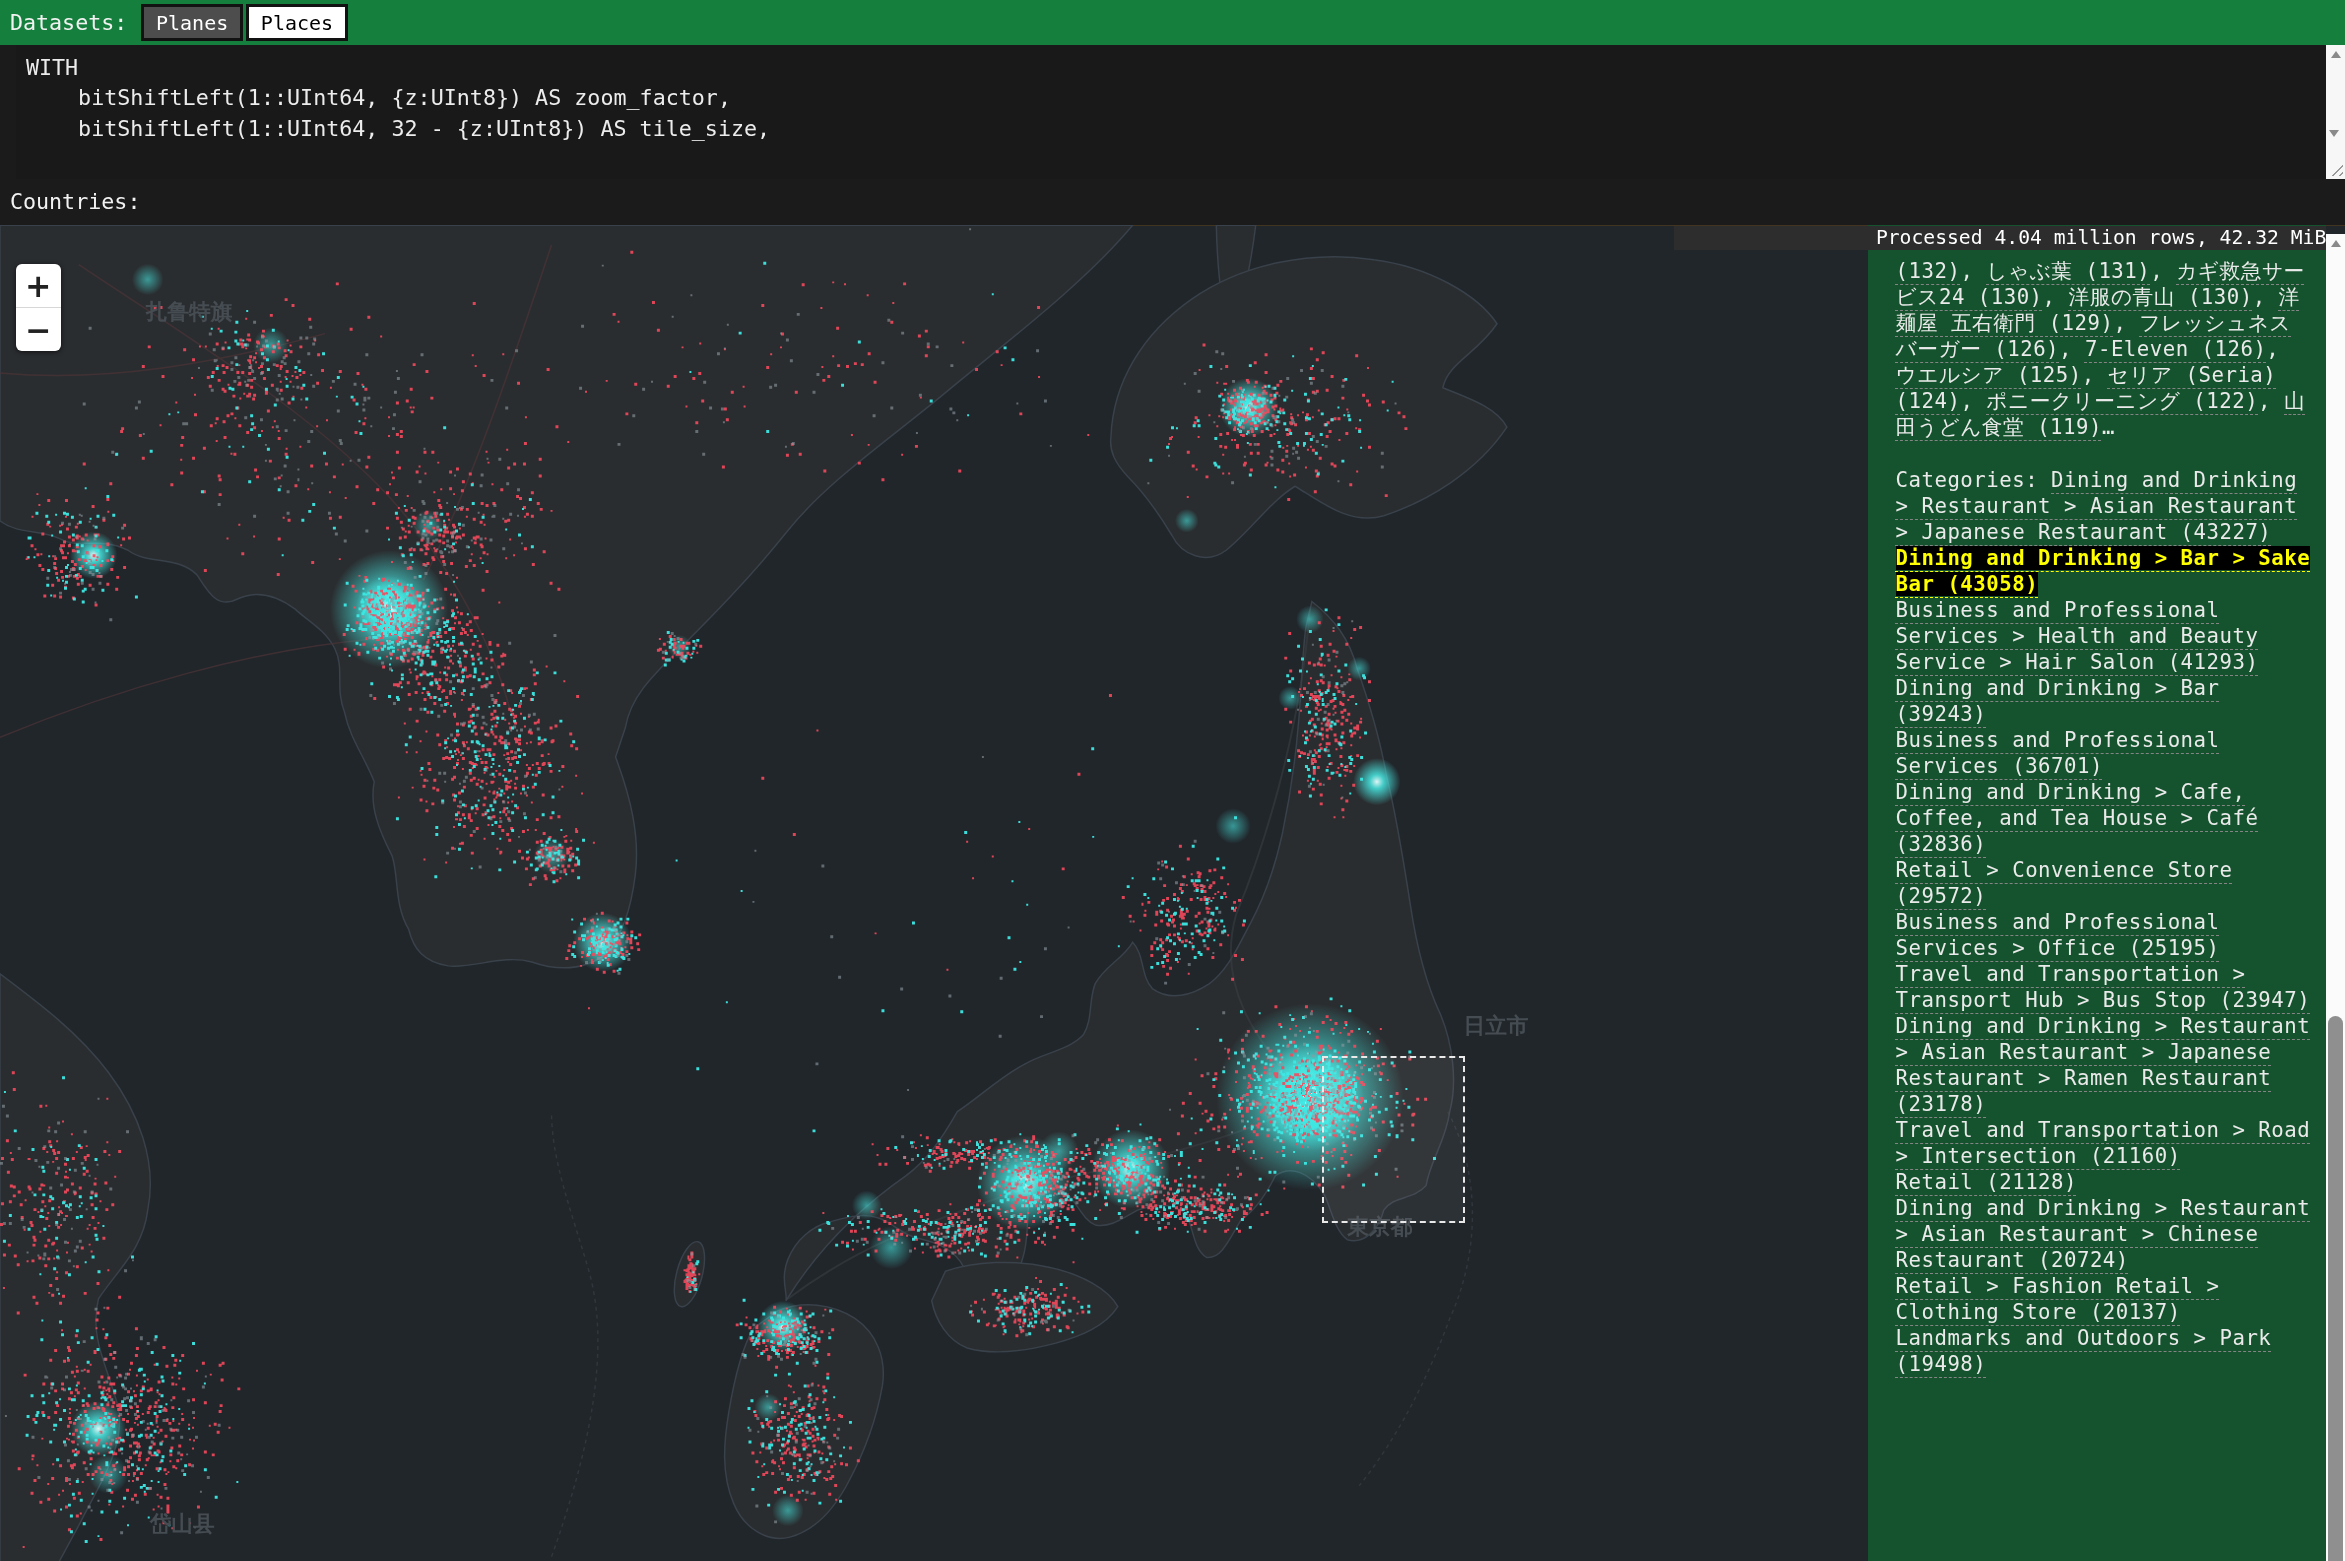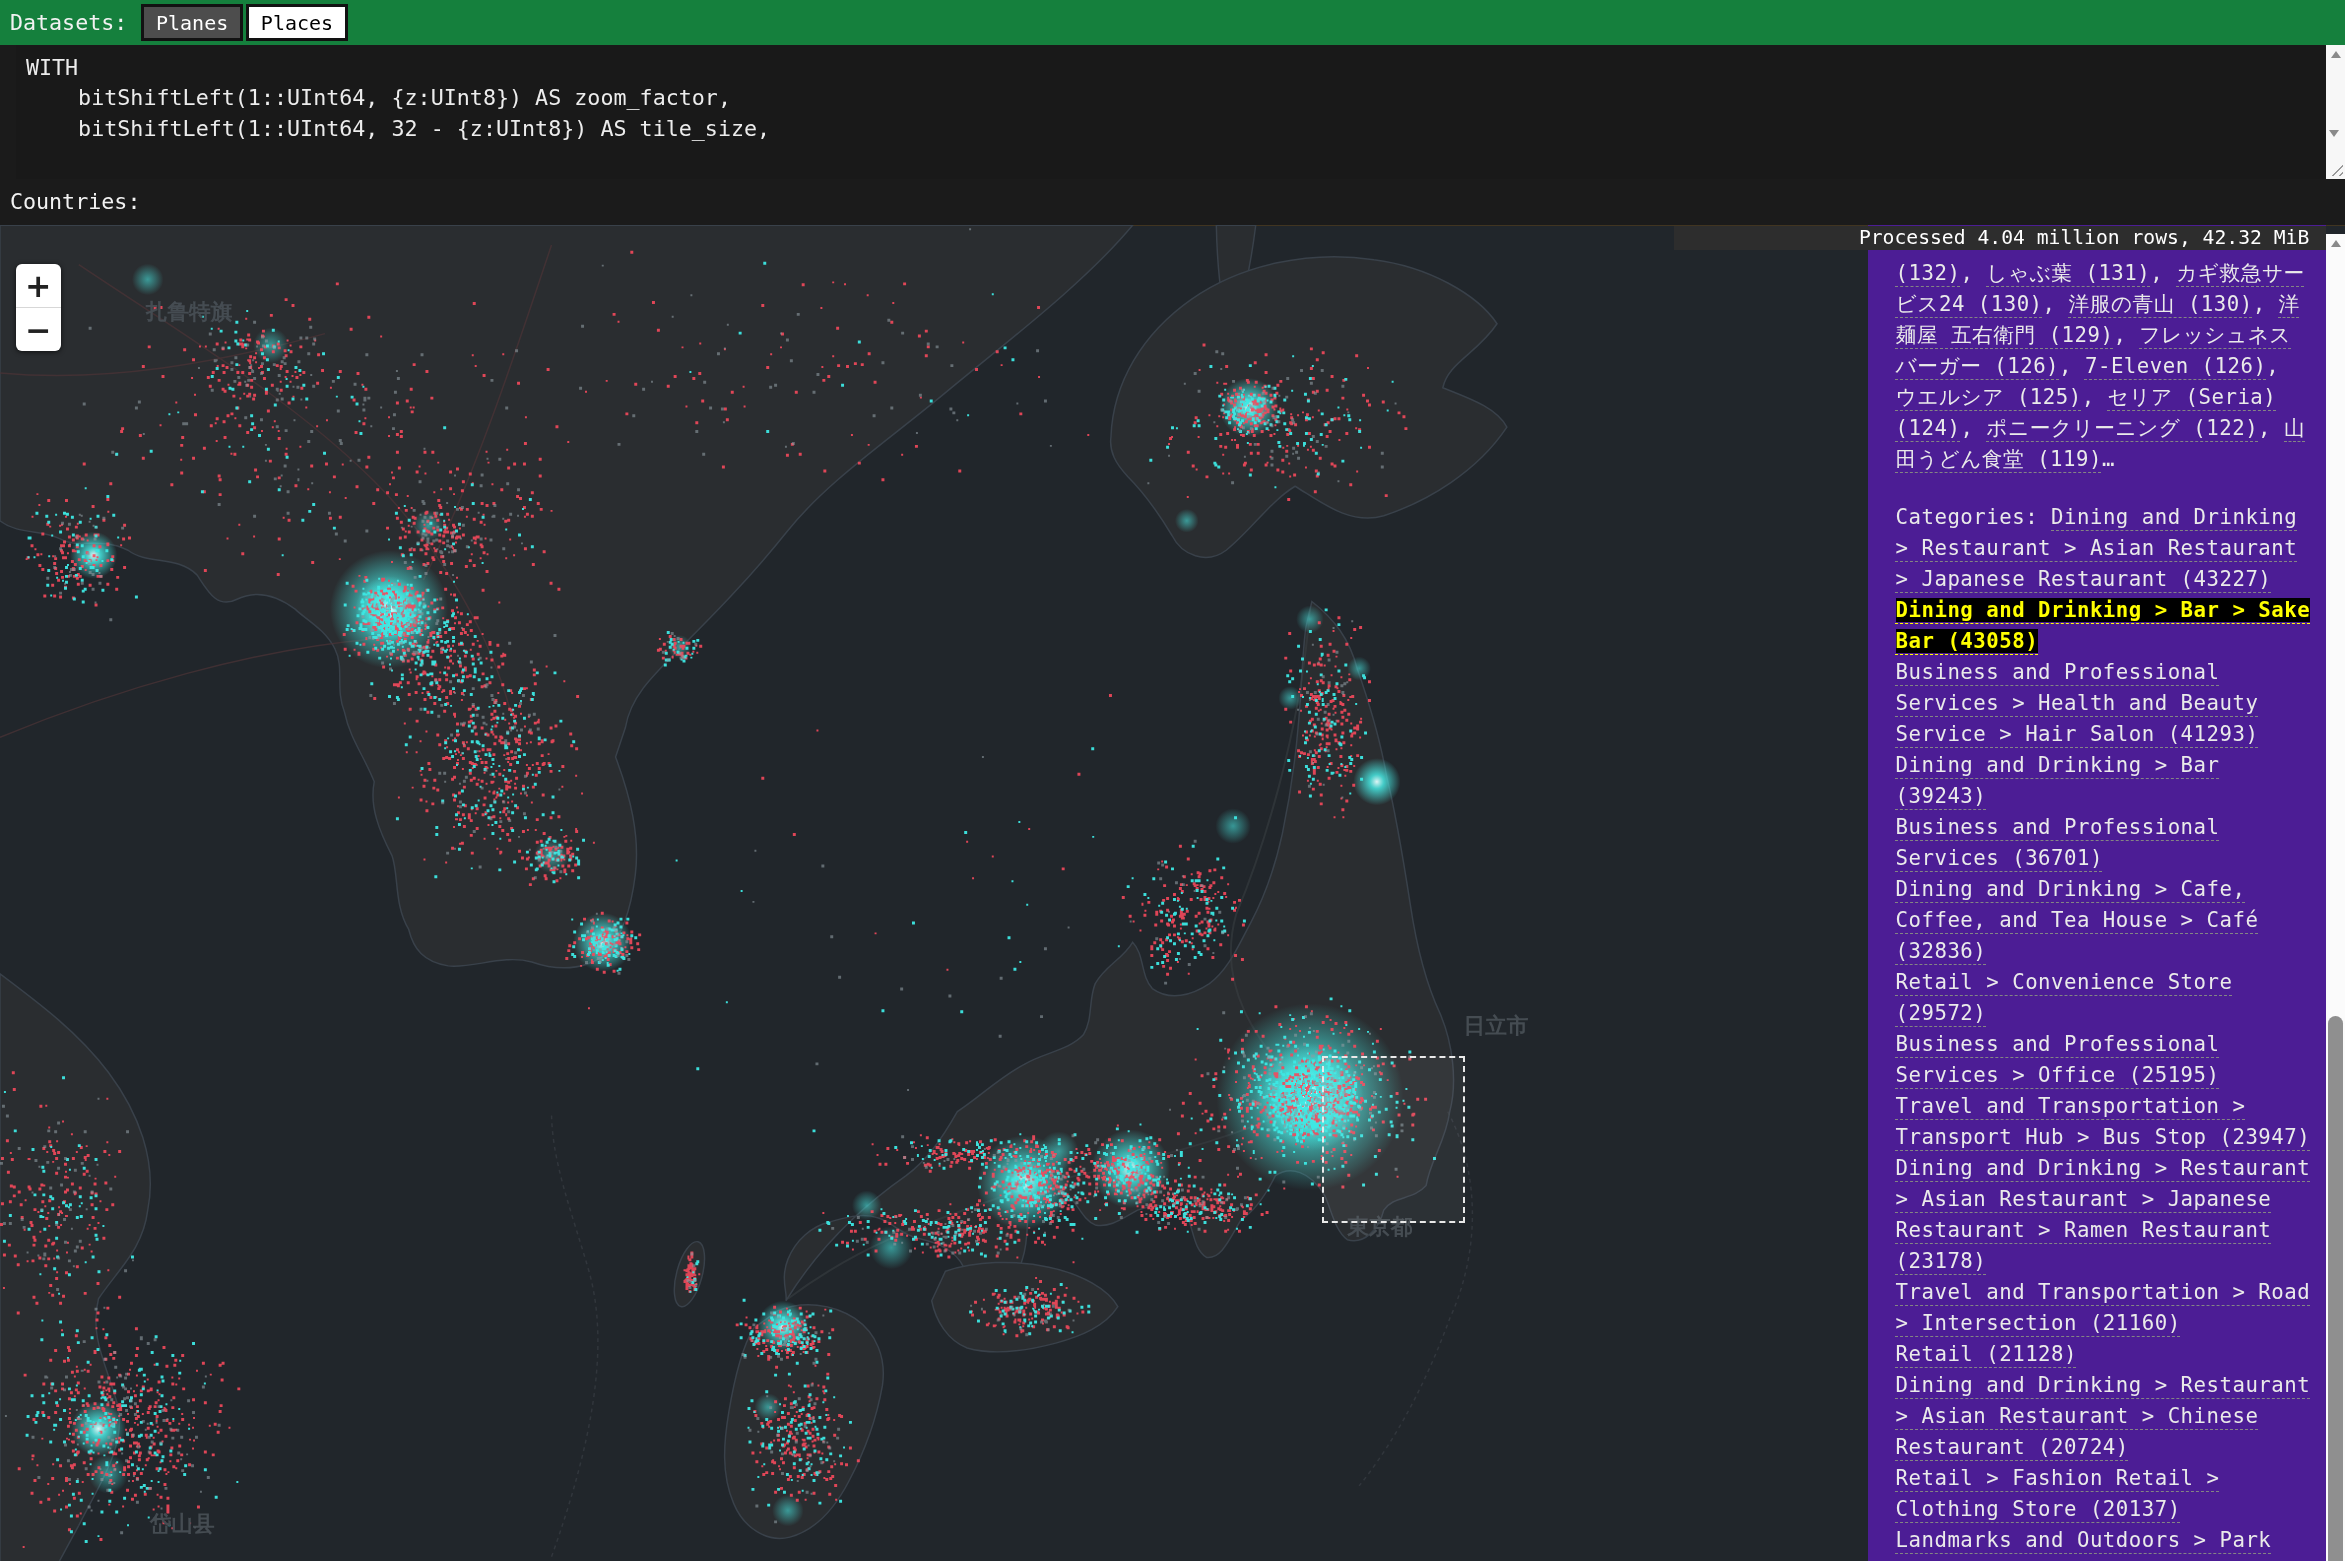"Processed 4.04 million rows, 42.32" #status-bar { padding-right: 17px -> 0 }
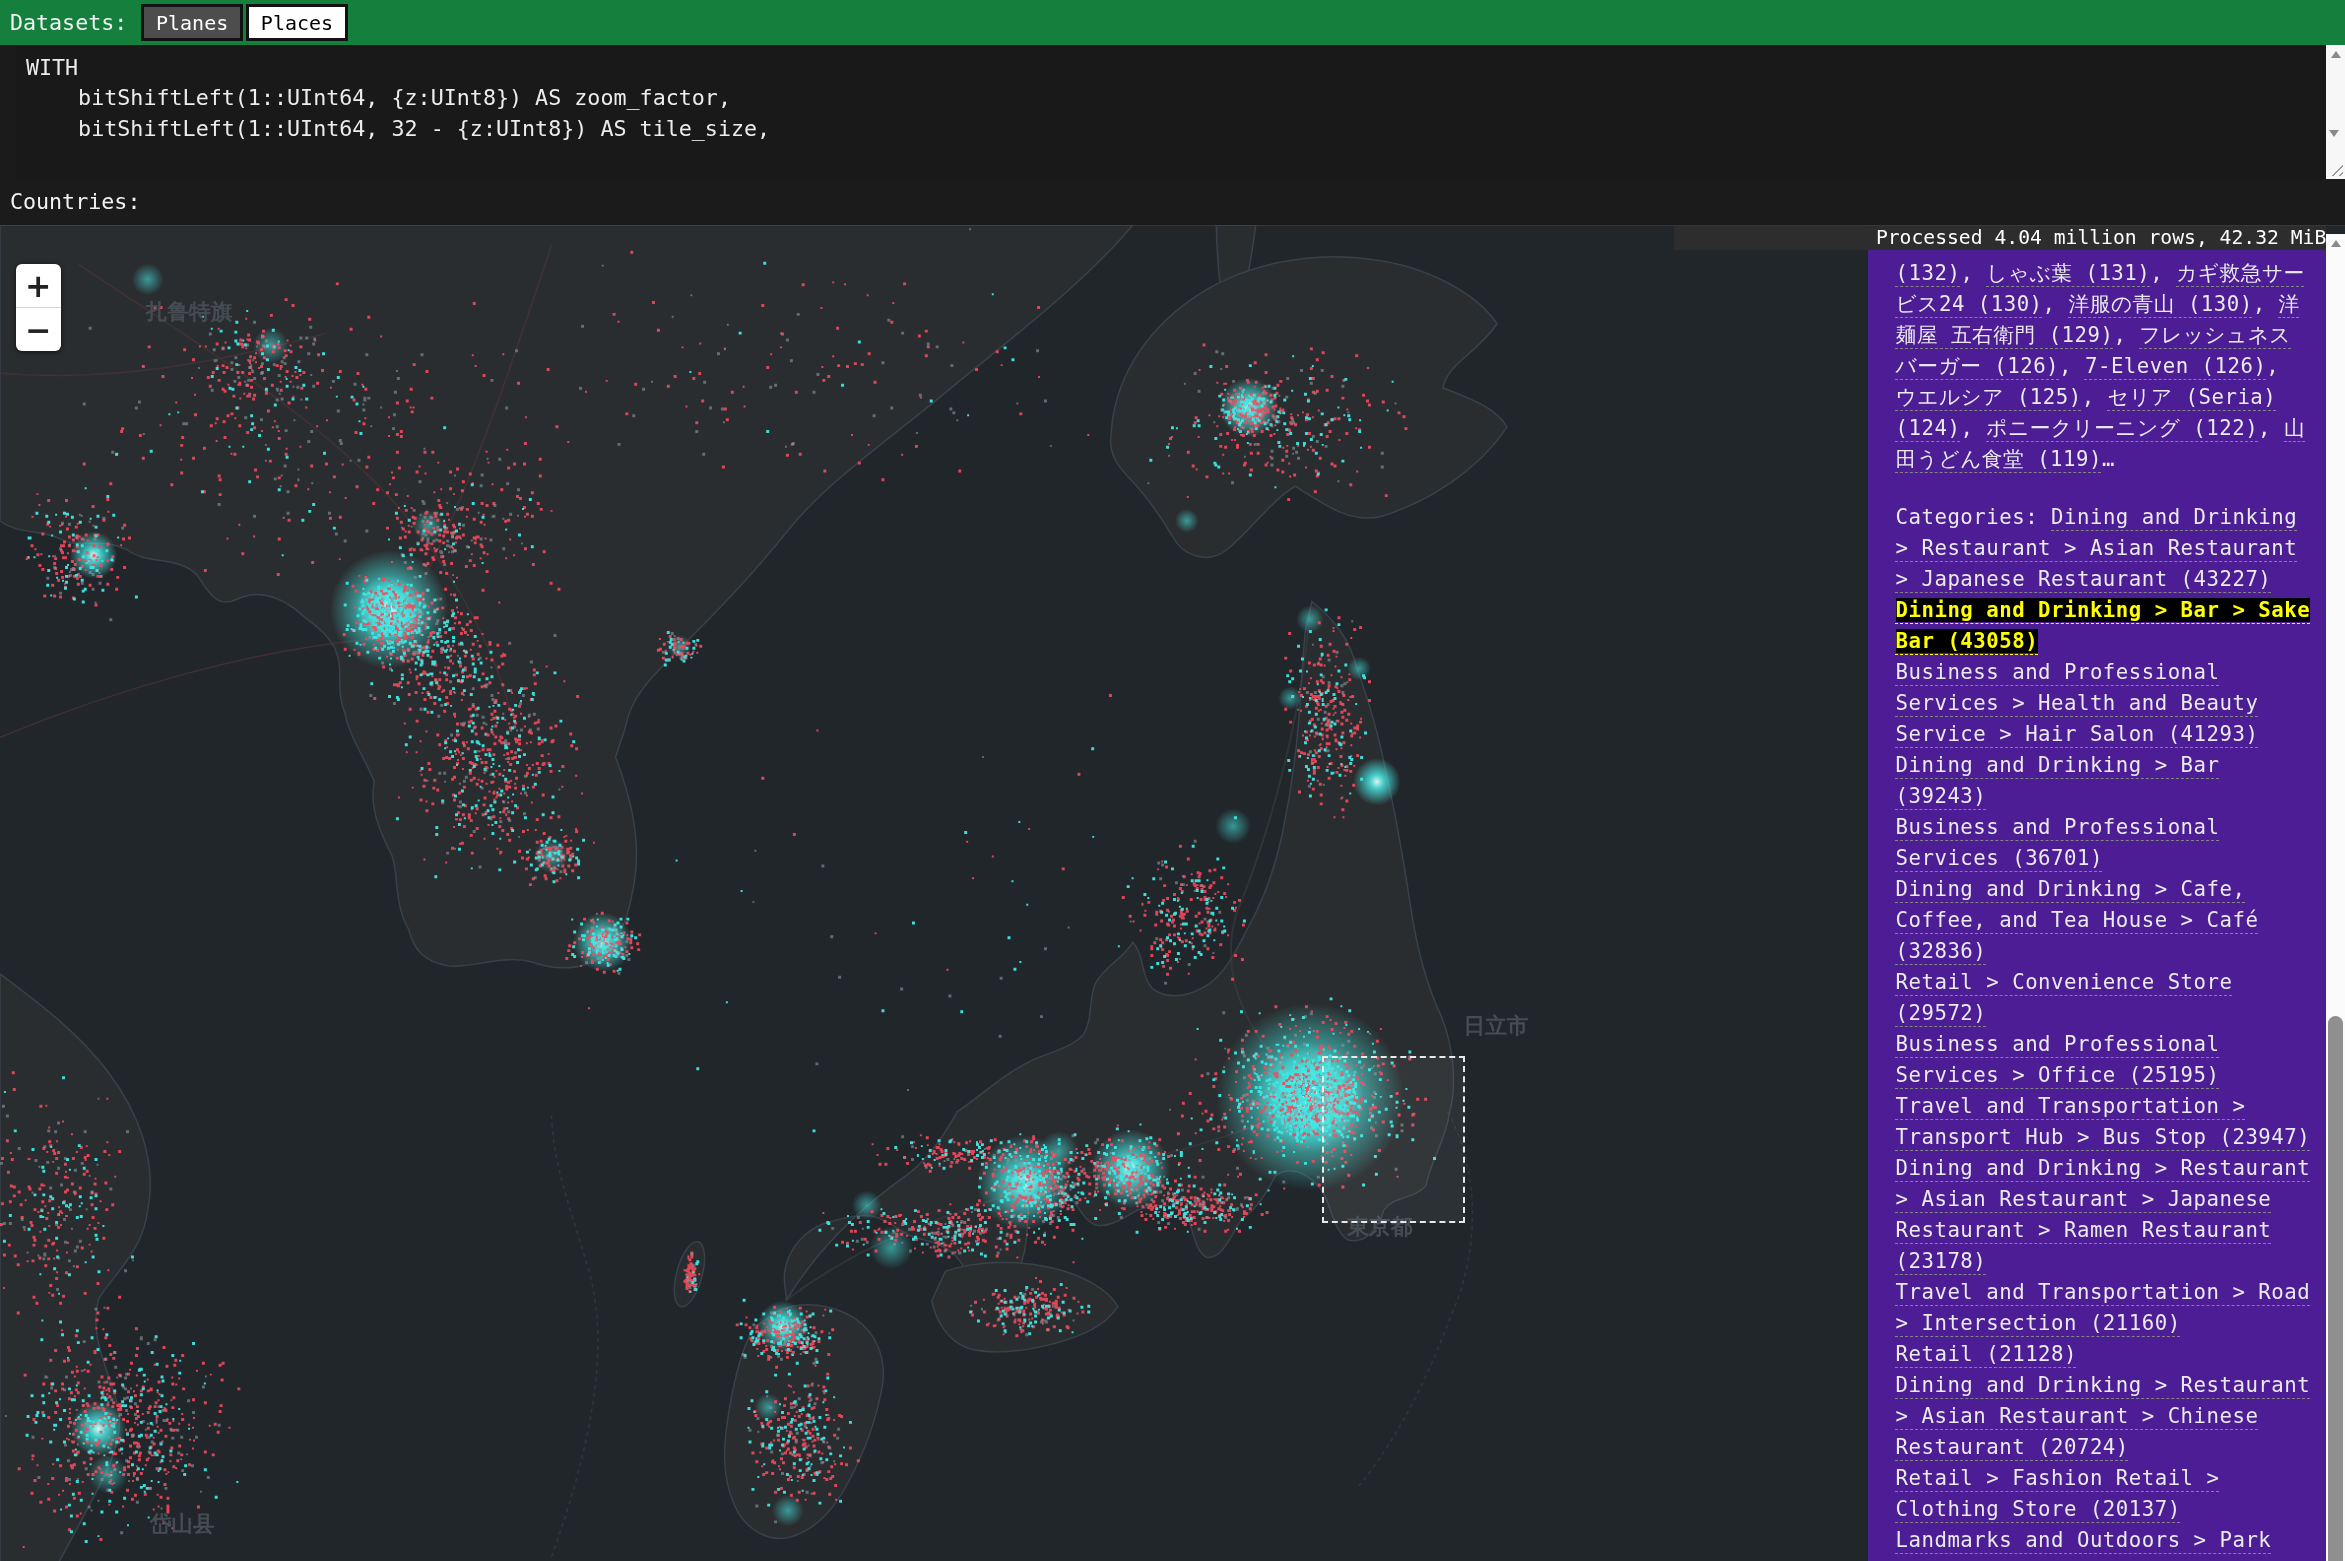"(132), しゃぶ葉 (131), カギ救急サービス24 (130)," #sidebar { background: #4c1d95 -> #14532d; line-height: 31px -> 26px }
